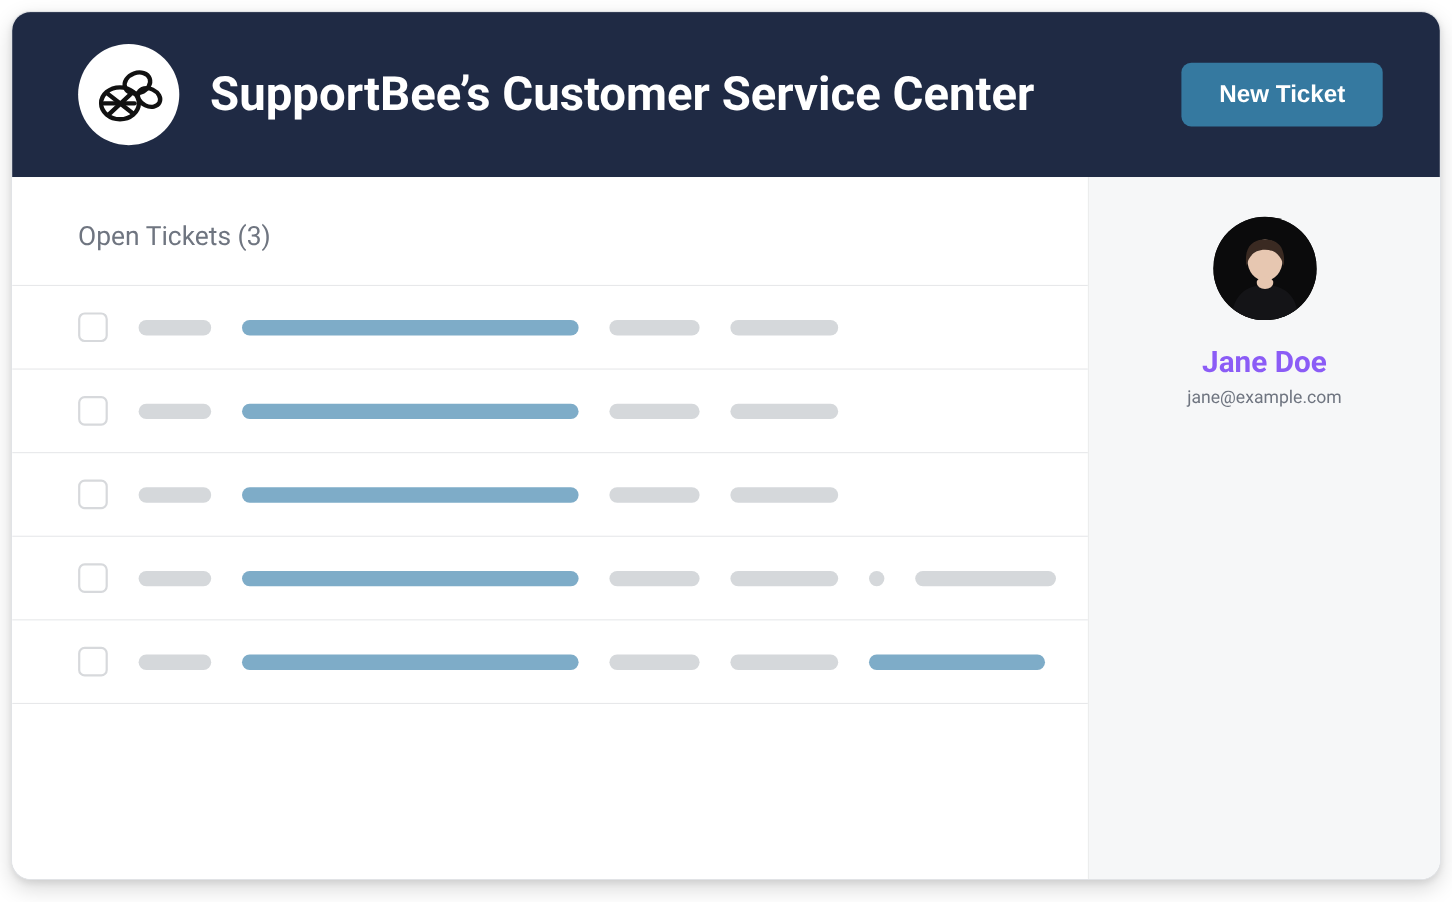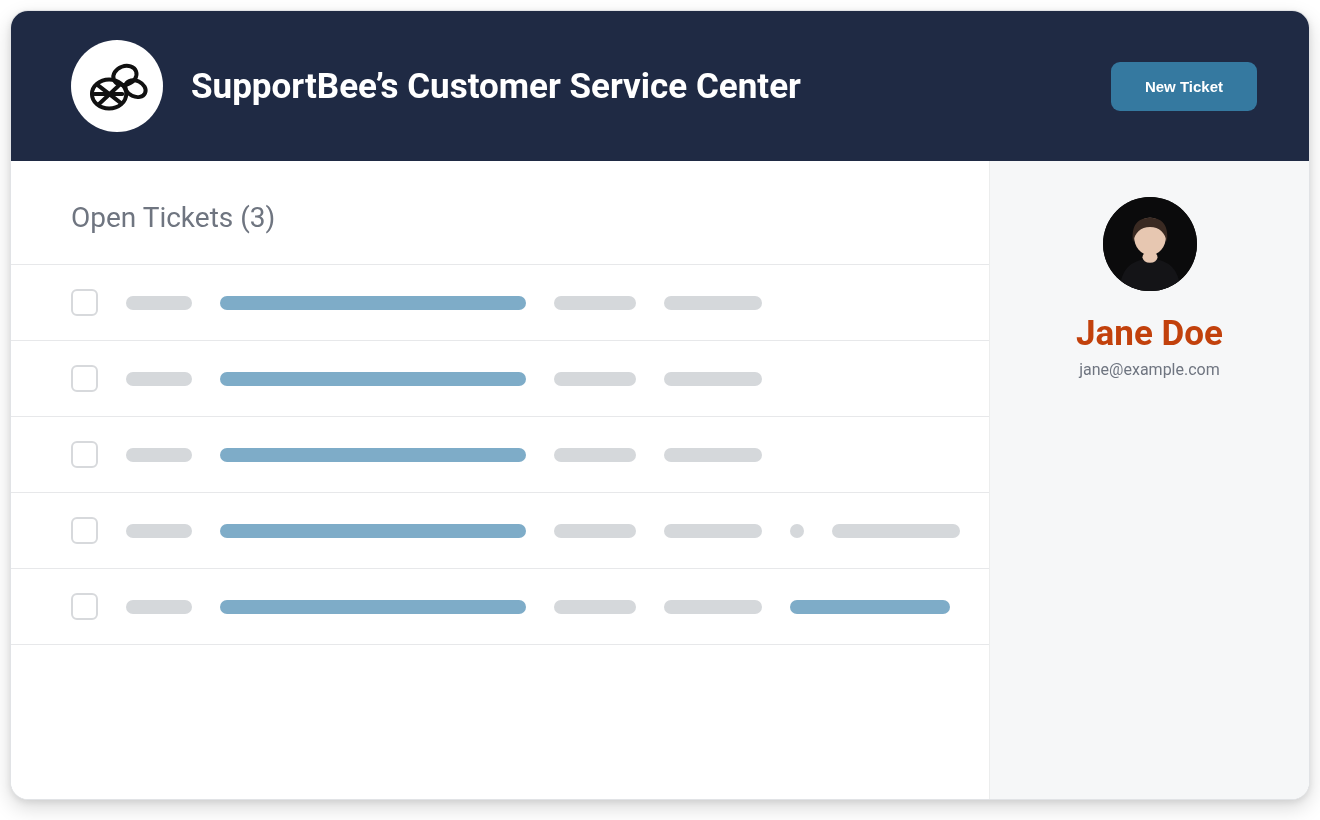"SupportBee’s Customer Service Center" .title { font-size: 35px -> 43px }
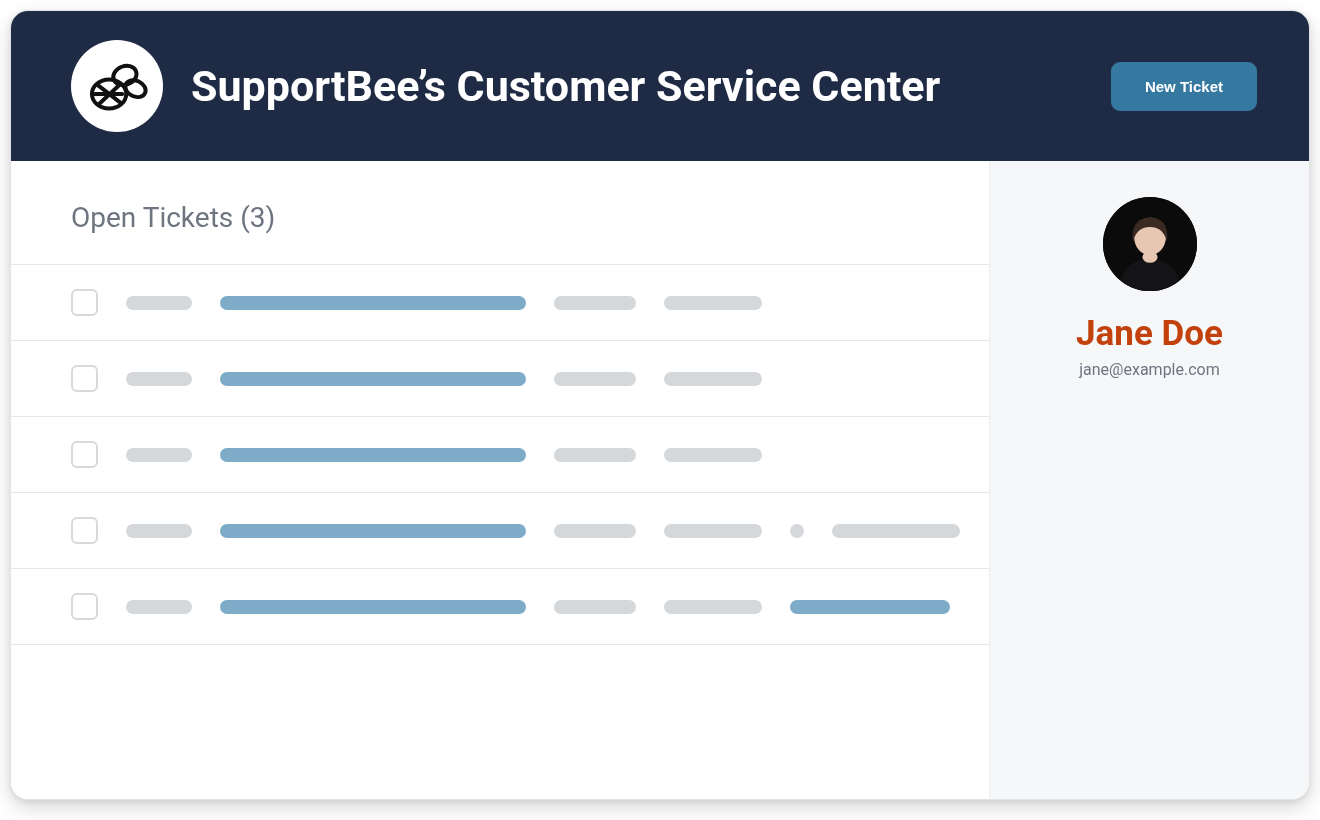"New Ticket" .new-ticket-btn { font-size: 15px -> 22px }
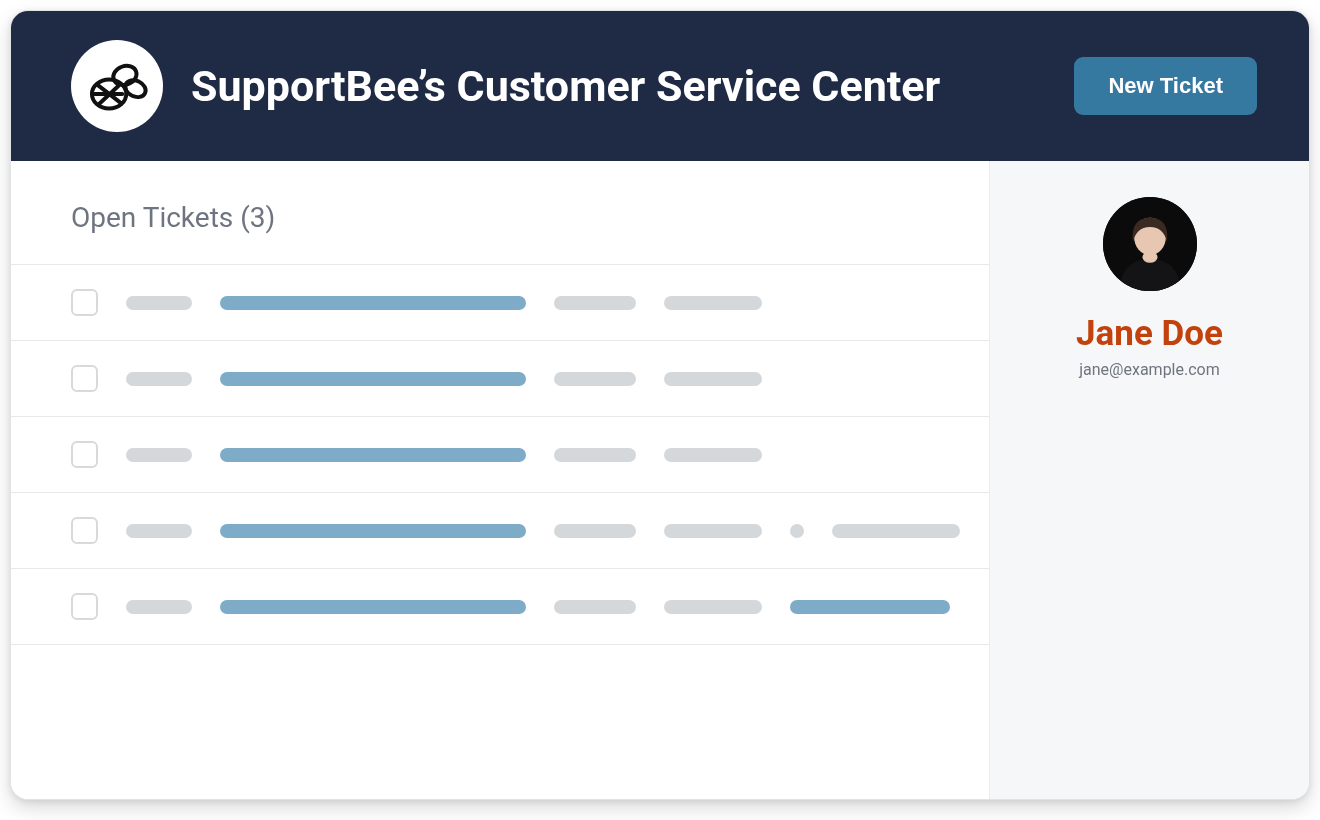"Open Tickets (3)" .section-title { font-size: 28px -> 24px }
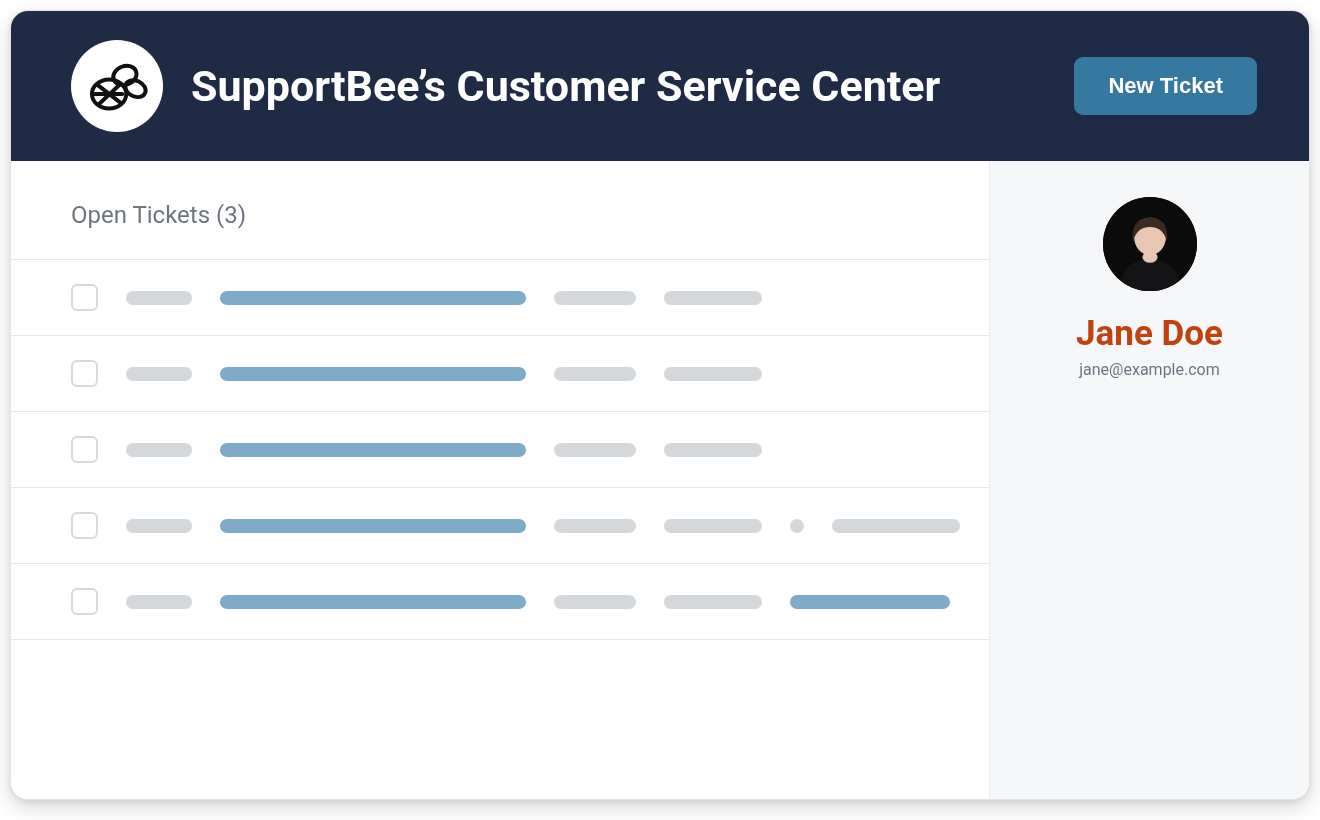"Jane Doe" .user-name { color: #c2410c -> #8b5cf6; font-size: 35px -> 27px }
